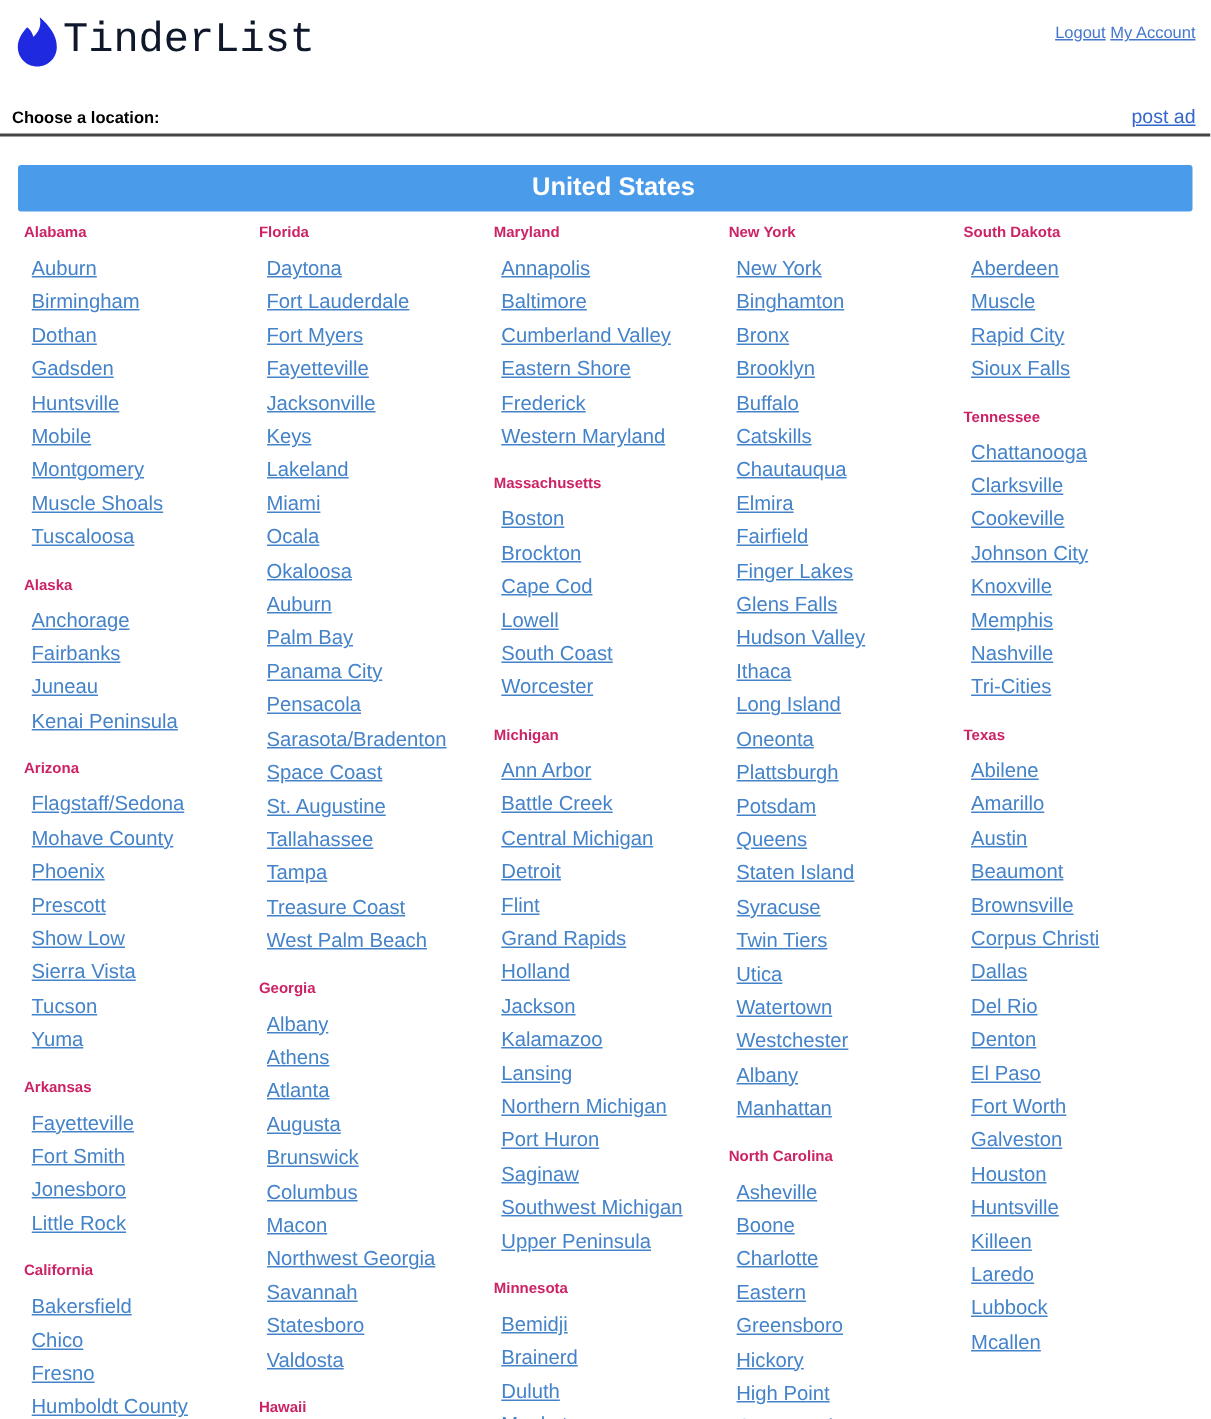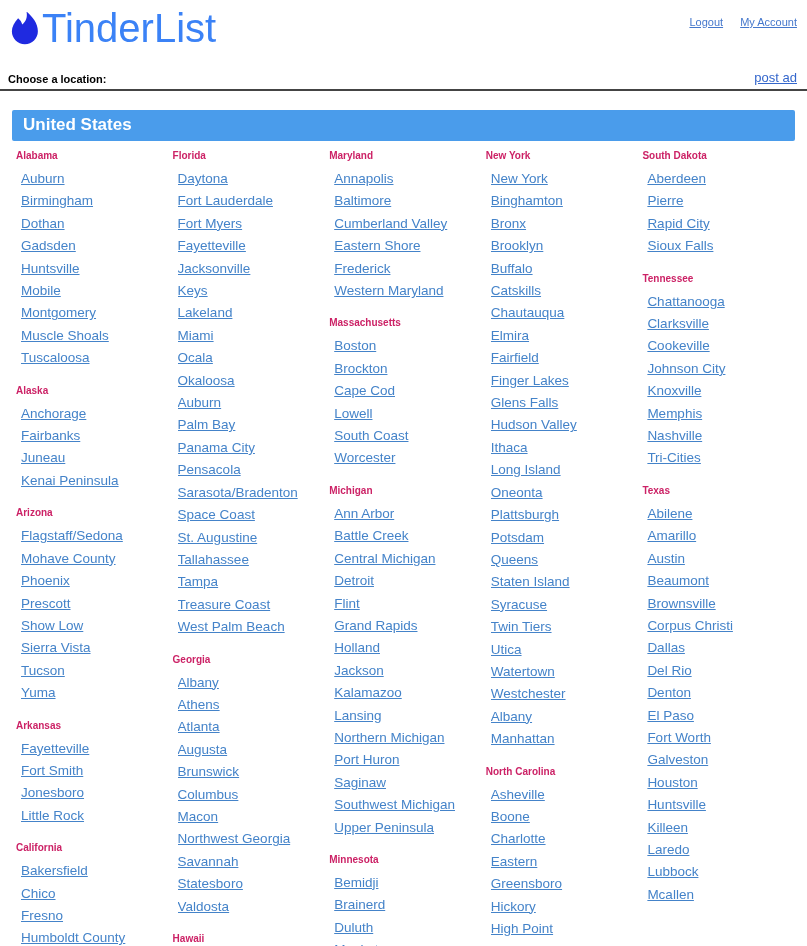"TinderList" .logo-text { color: #3b82f6 -> #0f172a; font-family: Liberation Sans, sans-serif -> Liberation Mono, monospace; font-size: 40px -> 28px }
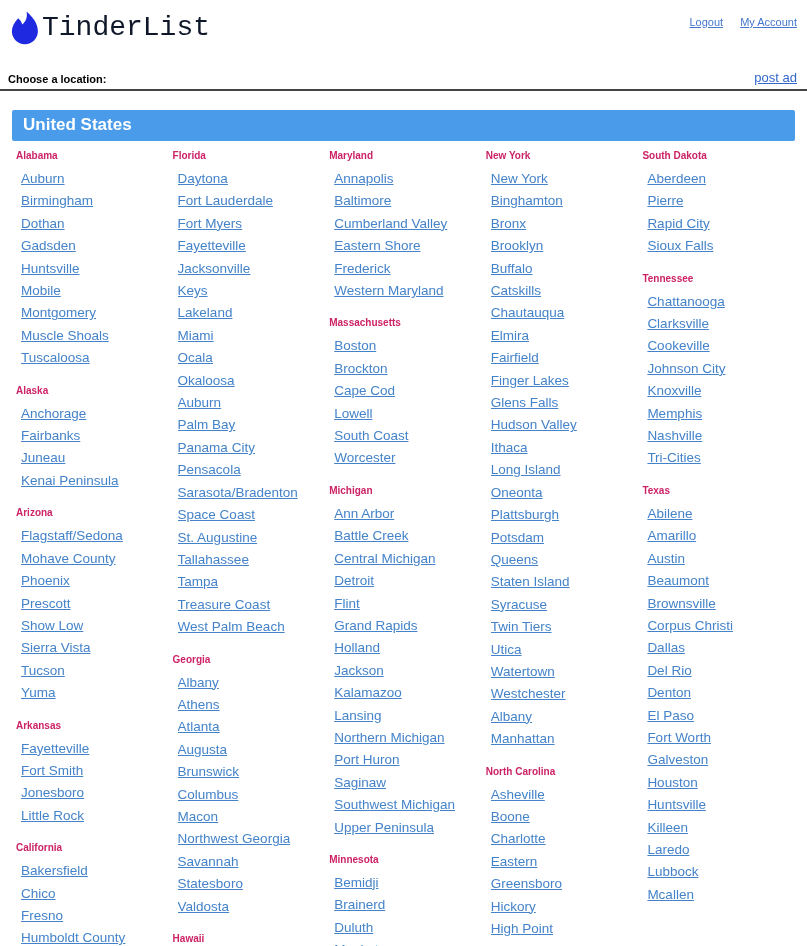"Logout" .topnav a { margin-left: 14px -> none }
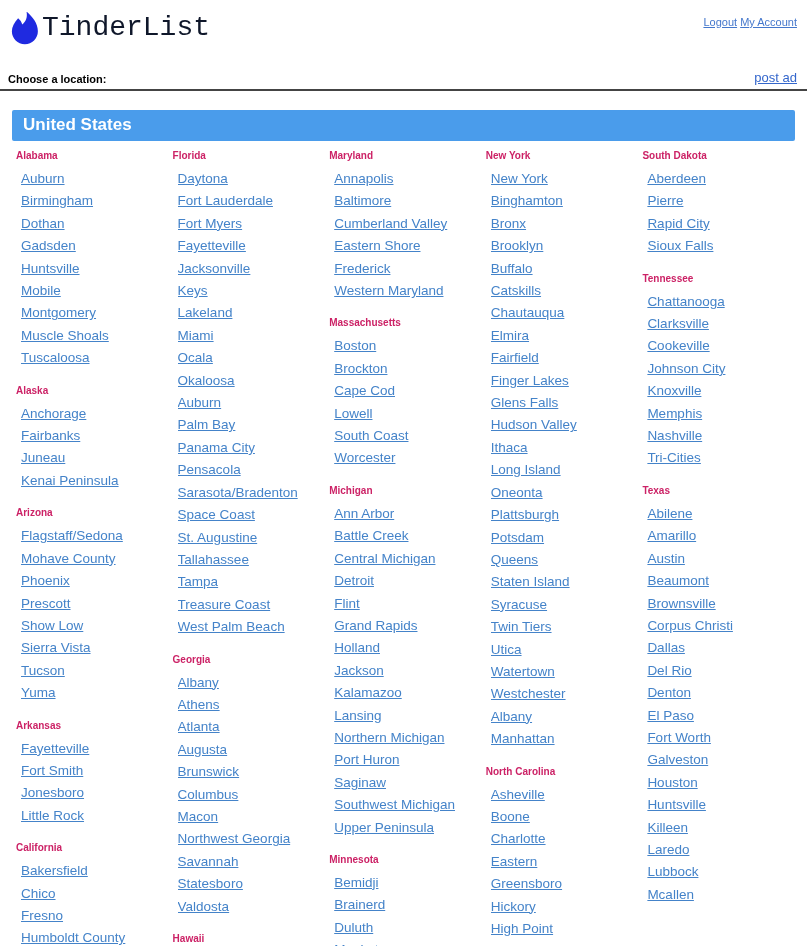"United States" .banner { text-align: none -> center }
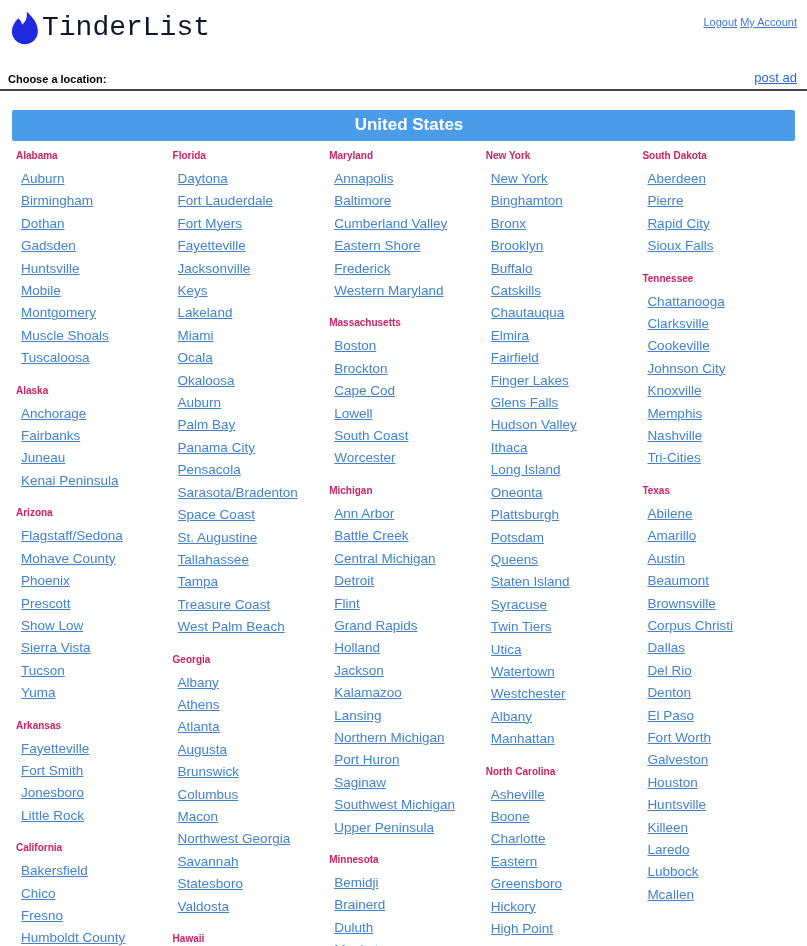"Pierre" a.city { text: Pierre -> Muscle }
